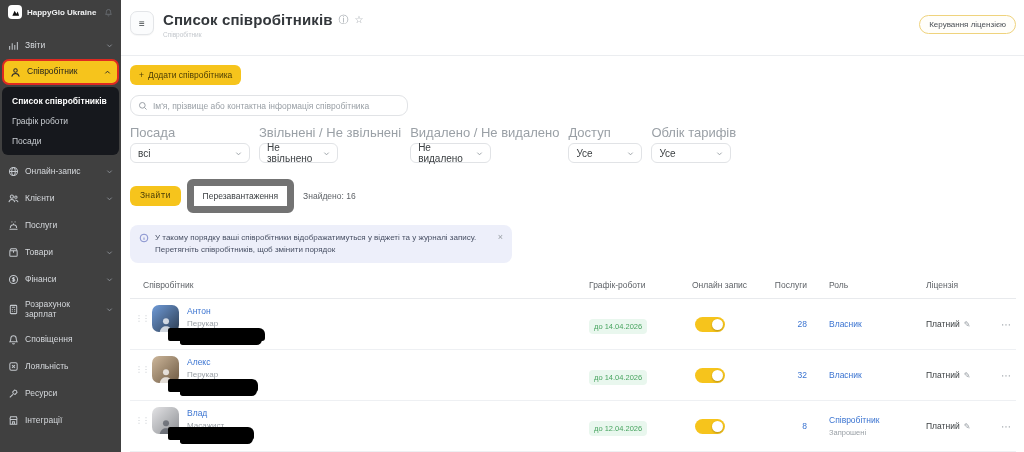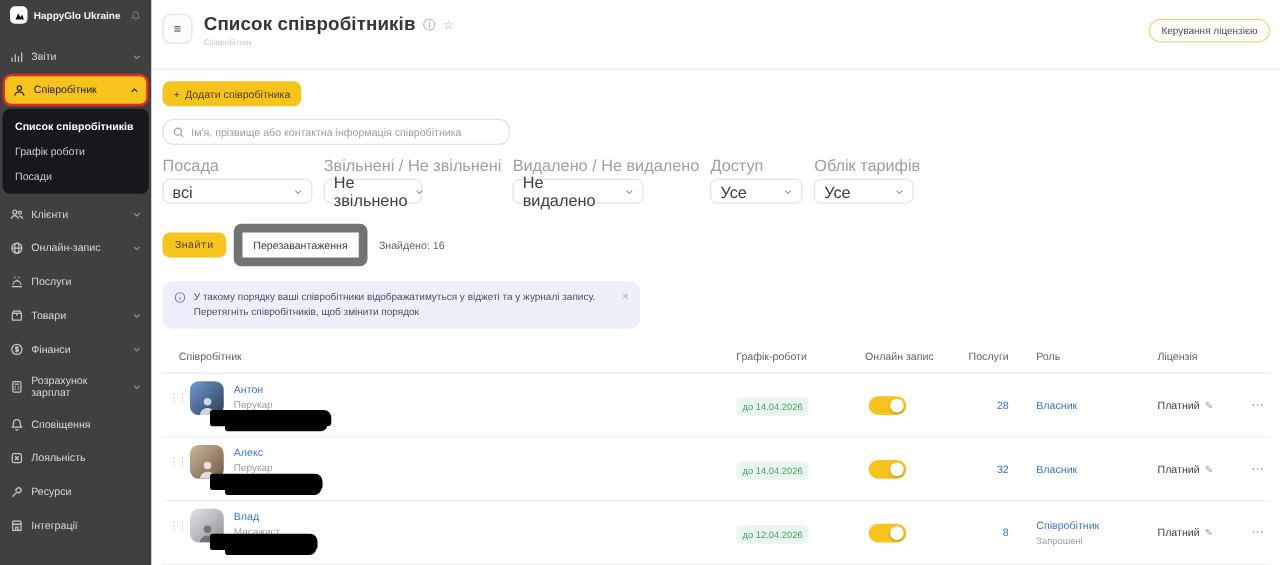"всі" .select { font-size: 13px -> 10px }
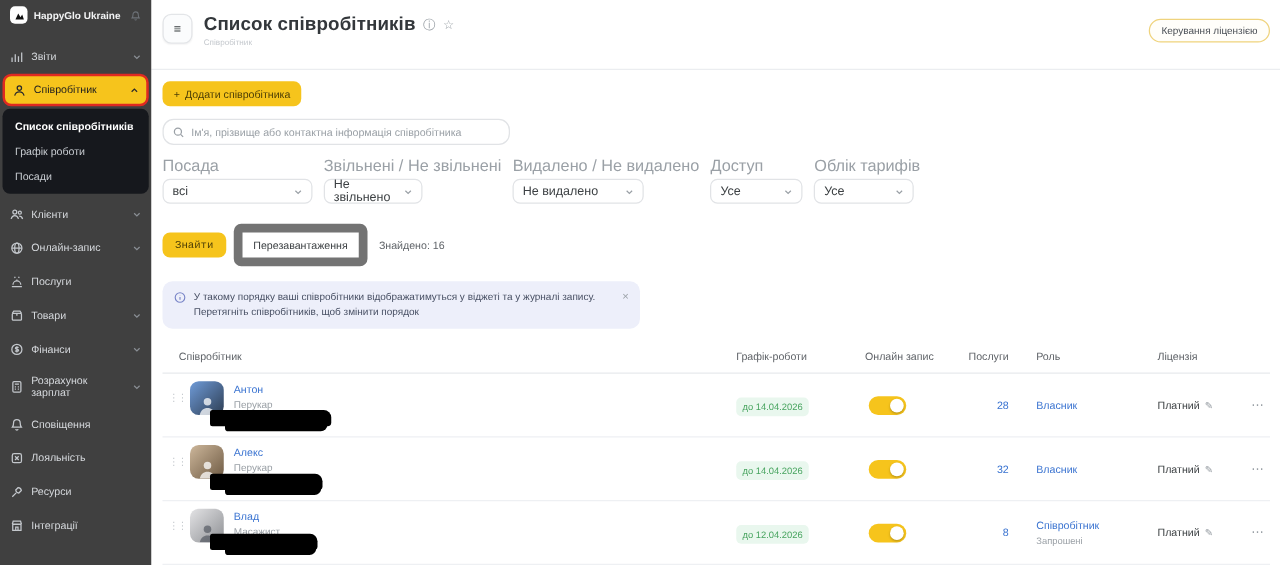"Не видалено" .w3 { width: 105px -> 81px }
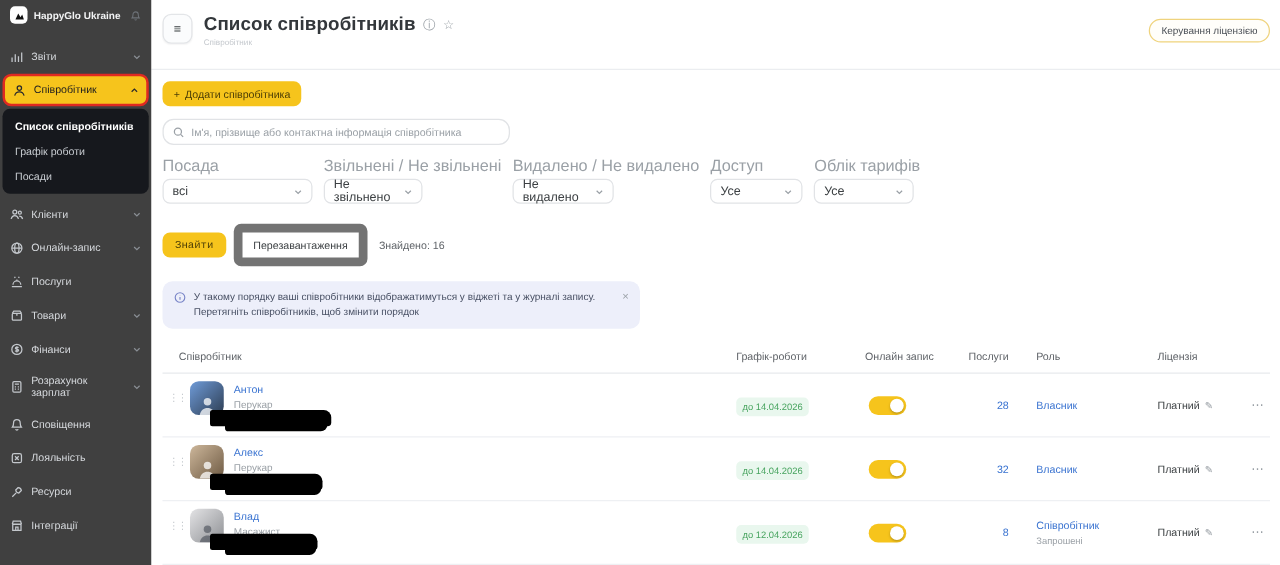"Клієнти" div.nav-item { order: before "Онлайн-запис" -> after "Онлайн-запис" }
